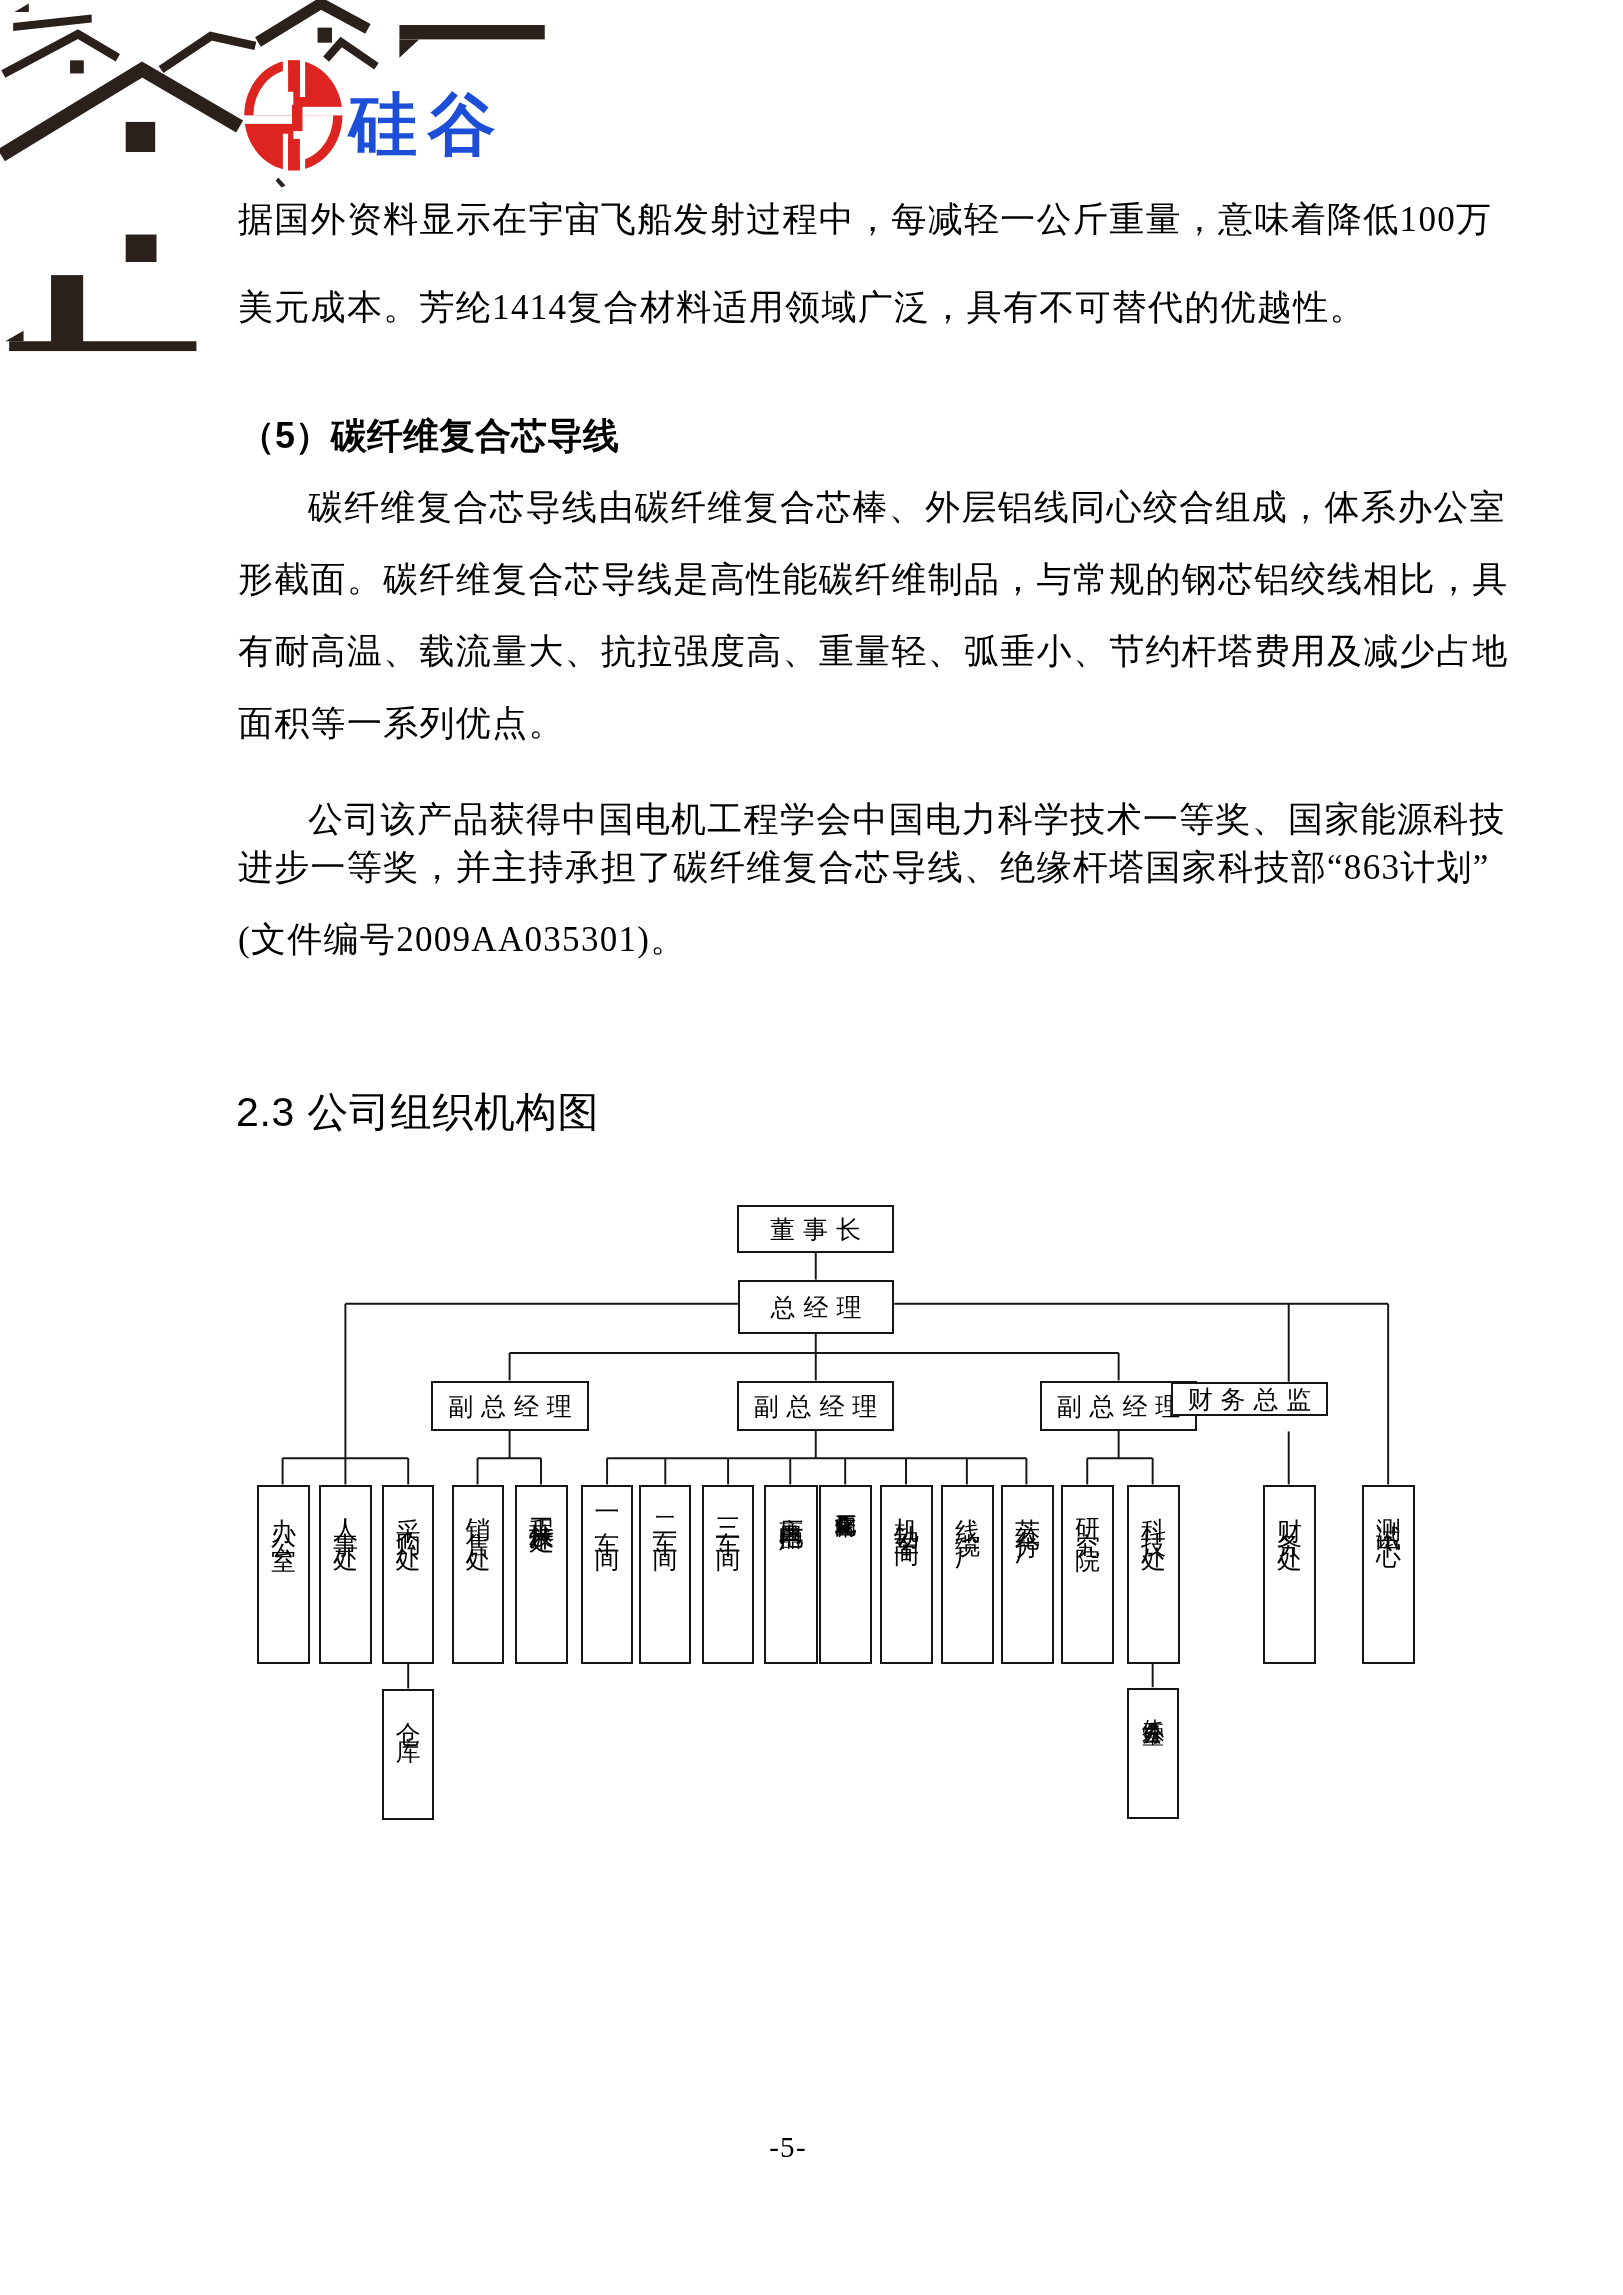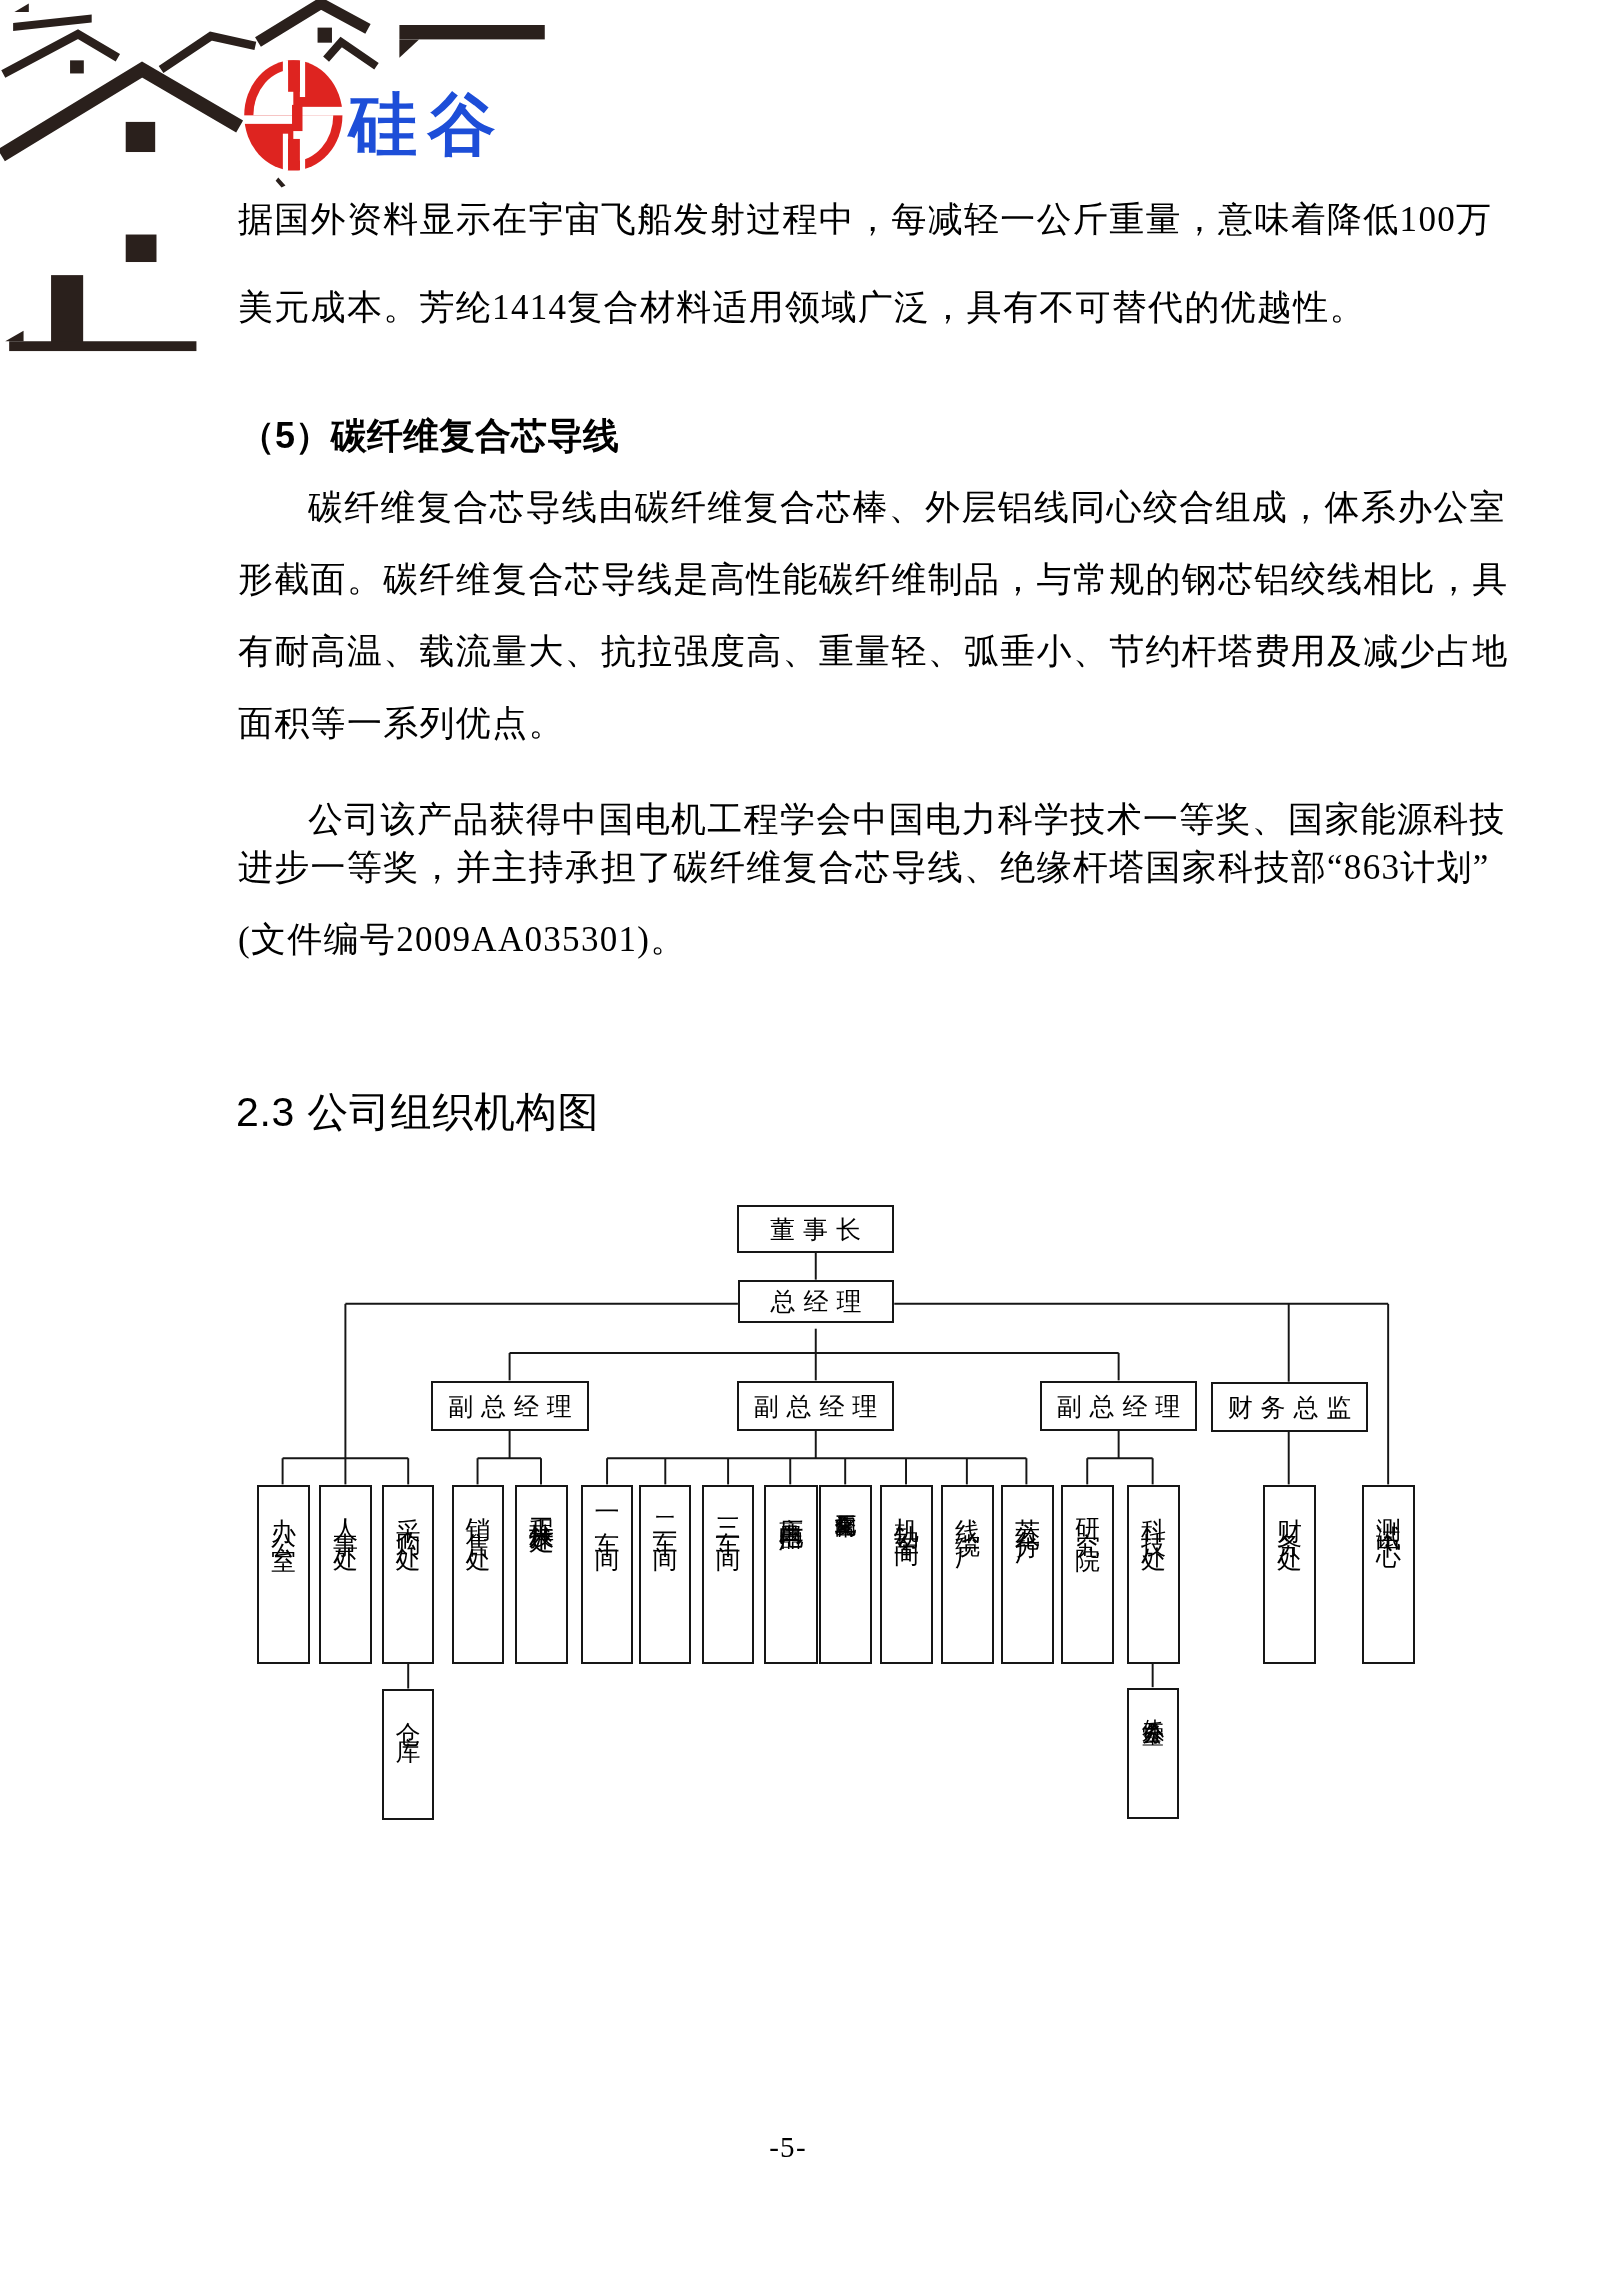"总经理" div.node { height: 43px -> 54px }
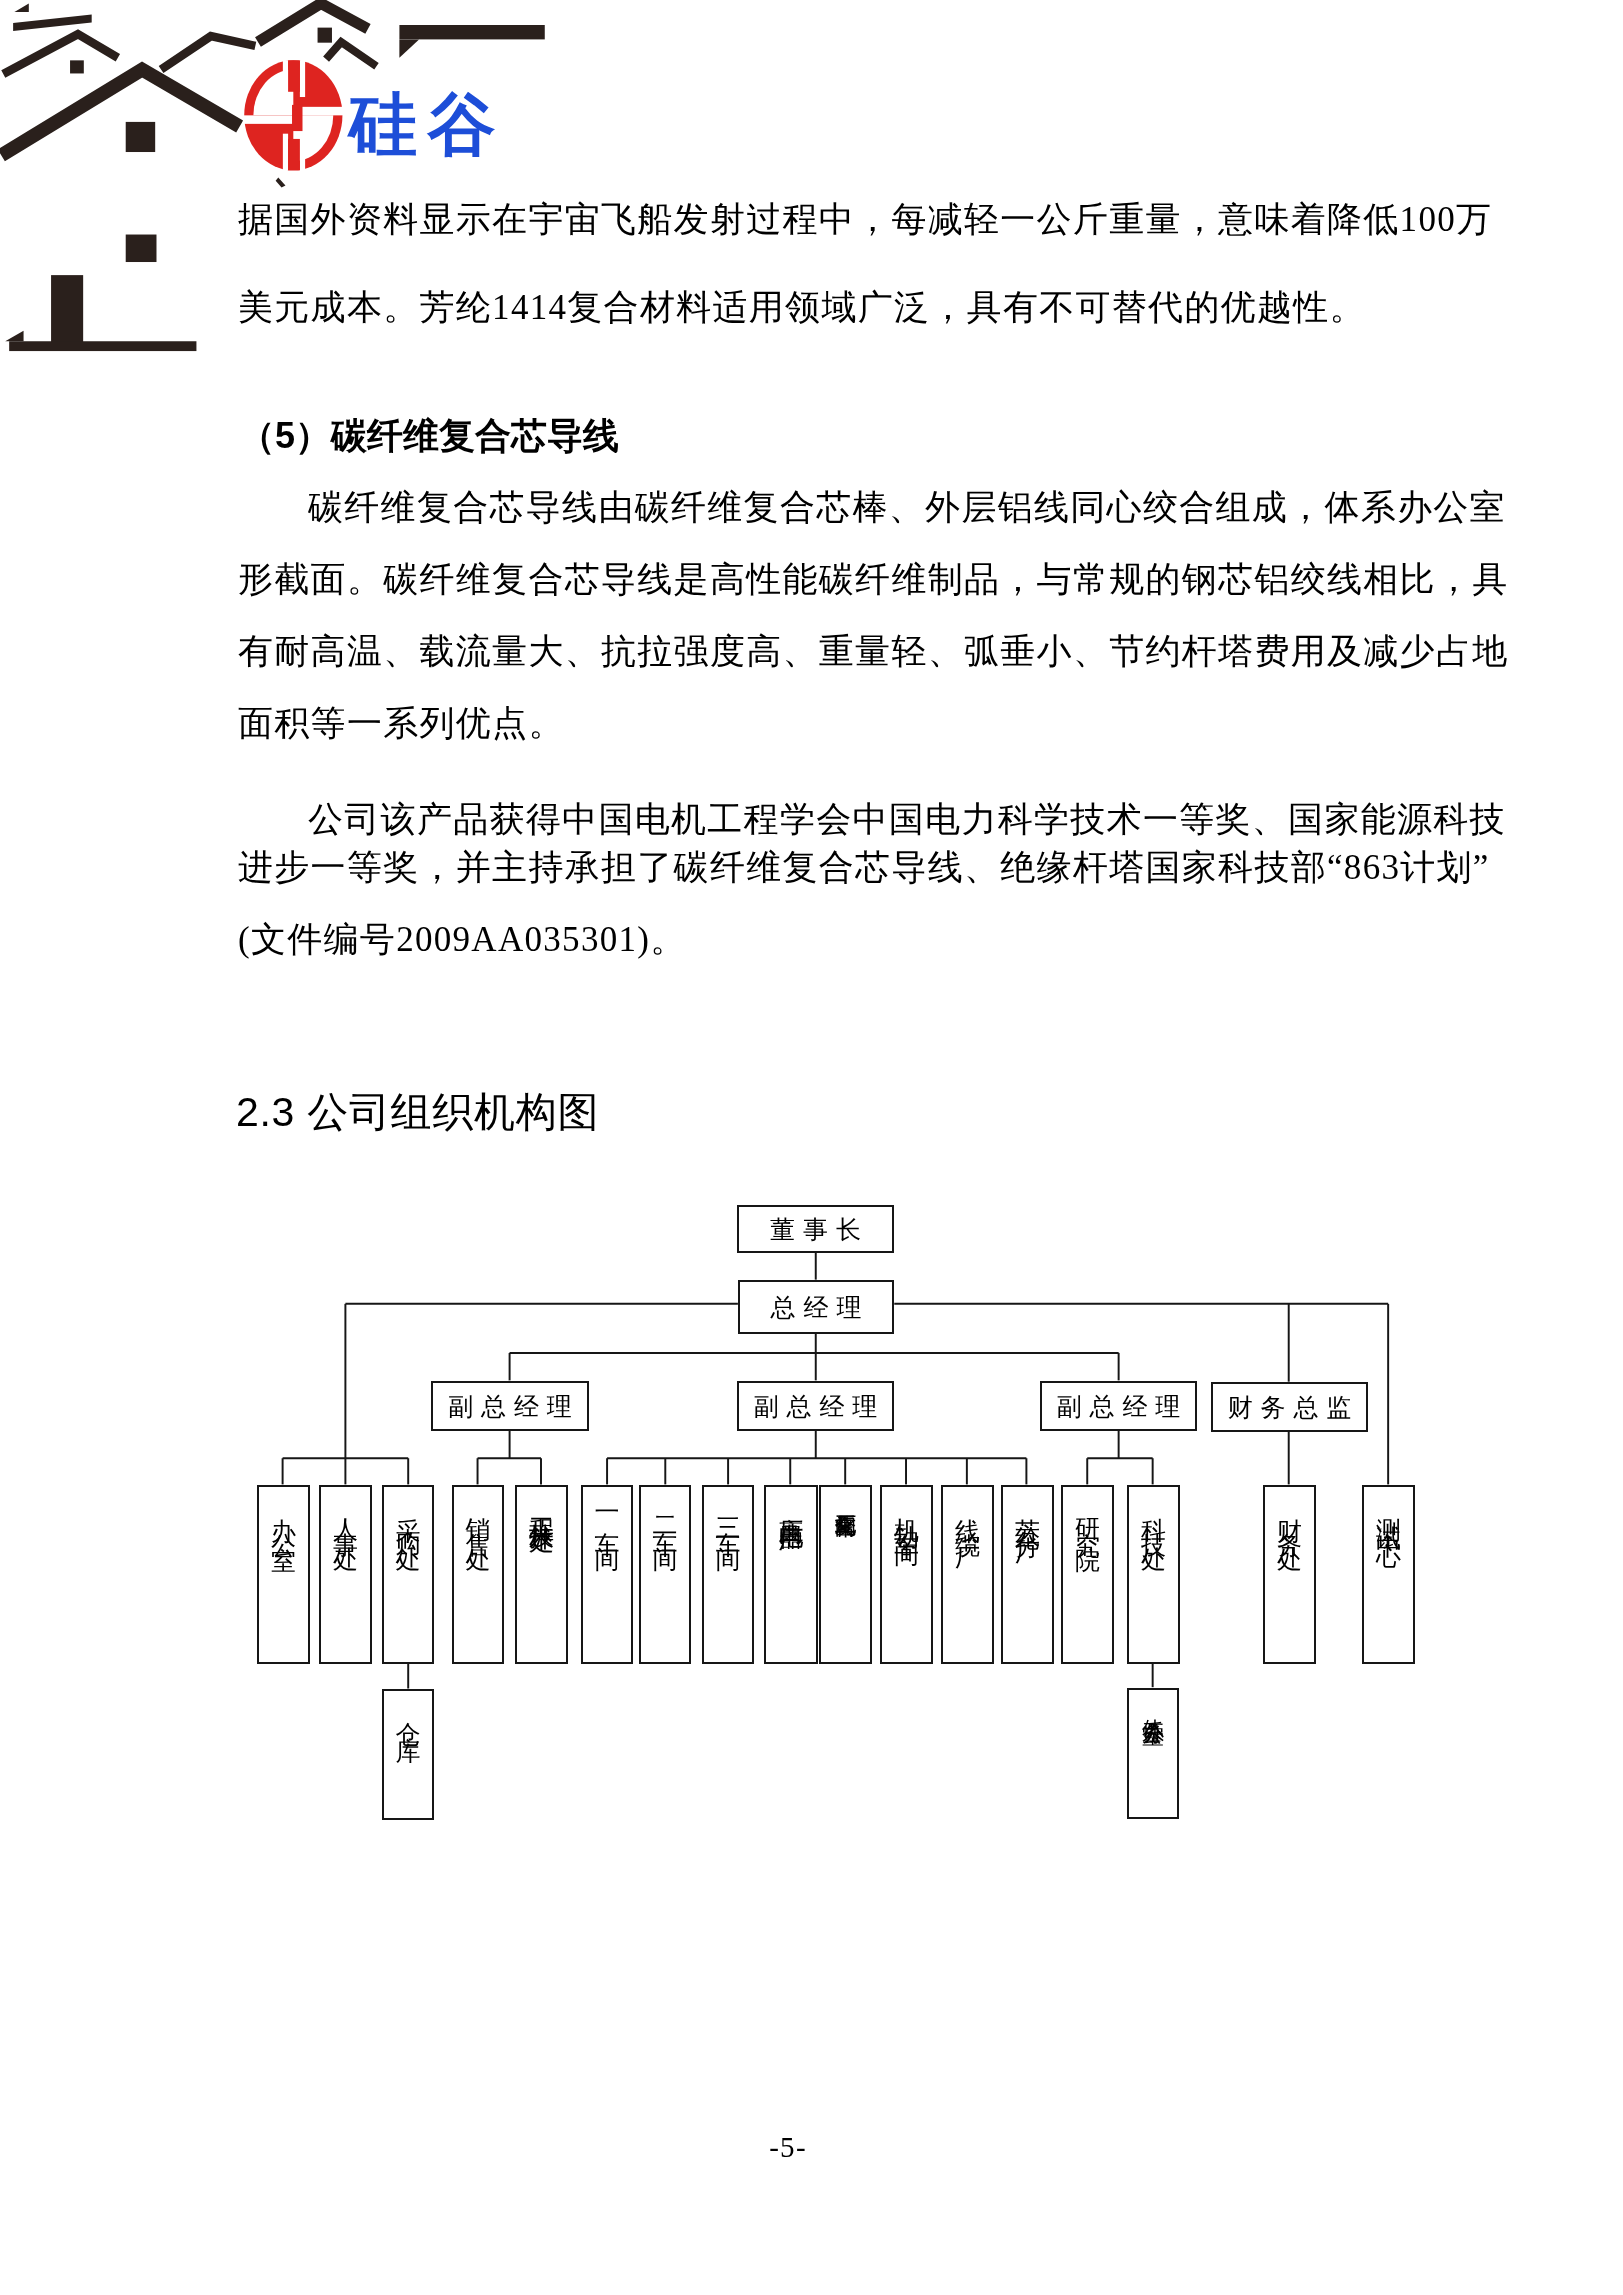"财务总监" div.node { height: 50px -> 34px; left: 1211px -> 1171px }
